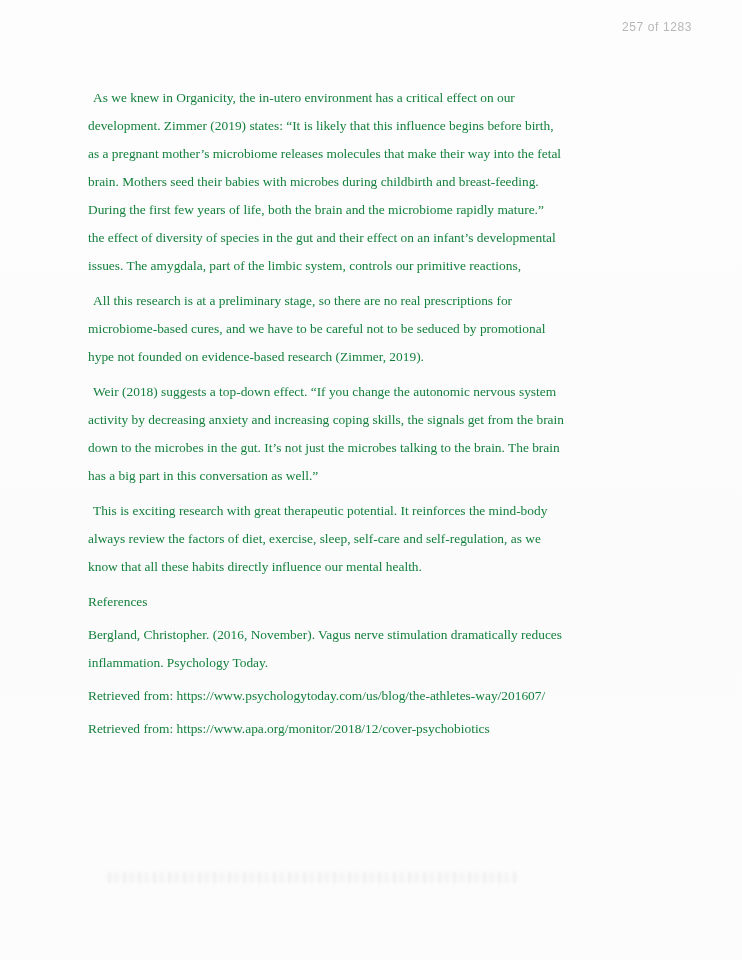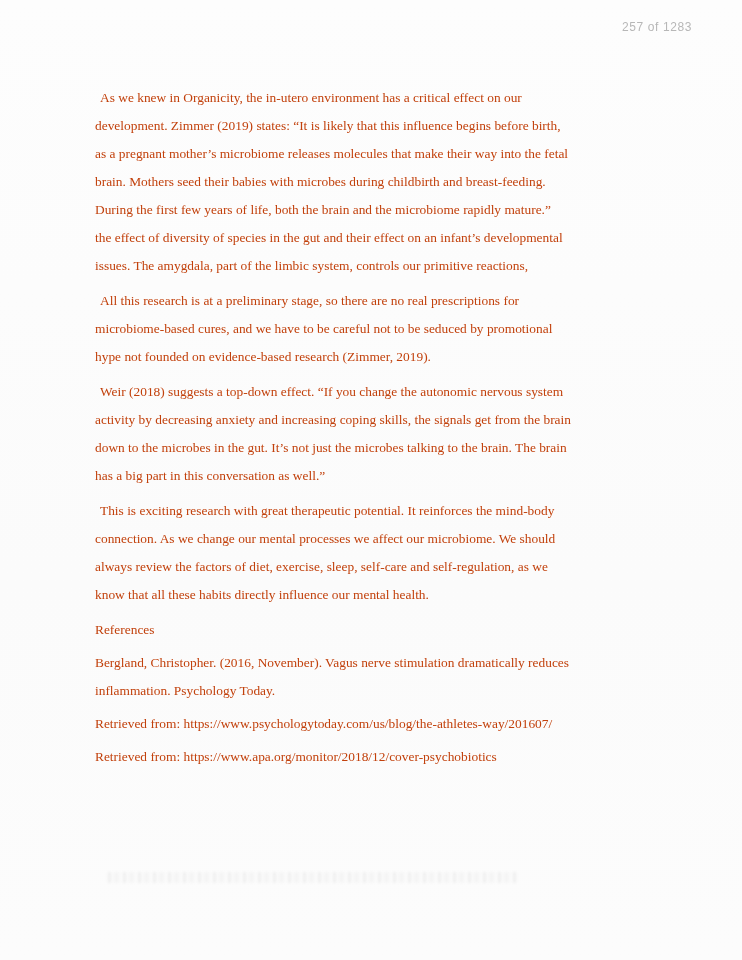"As we knew in Organicity," .content { color: #c2410c -> #15803d; margin-left: 7px -> none }
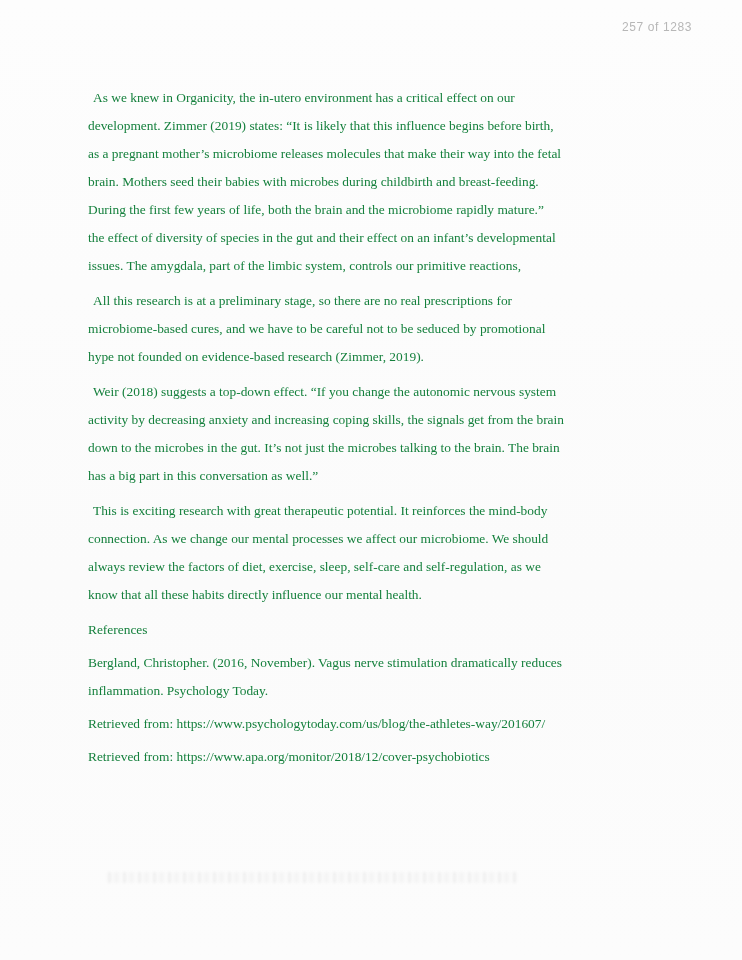"connection. As we change our" div.line { html: <div>connection. As we change our mental processes we affect our microbiome. We should</div> -> none }
